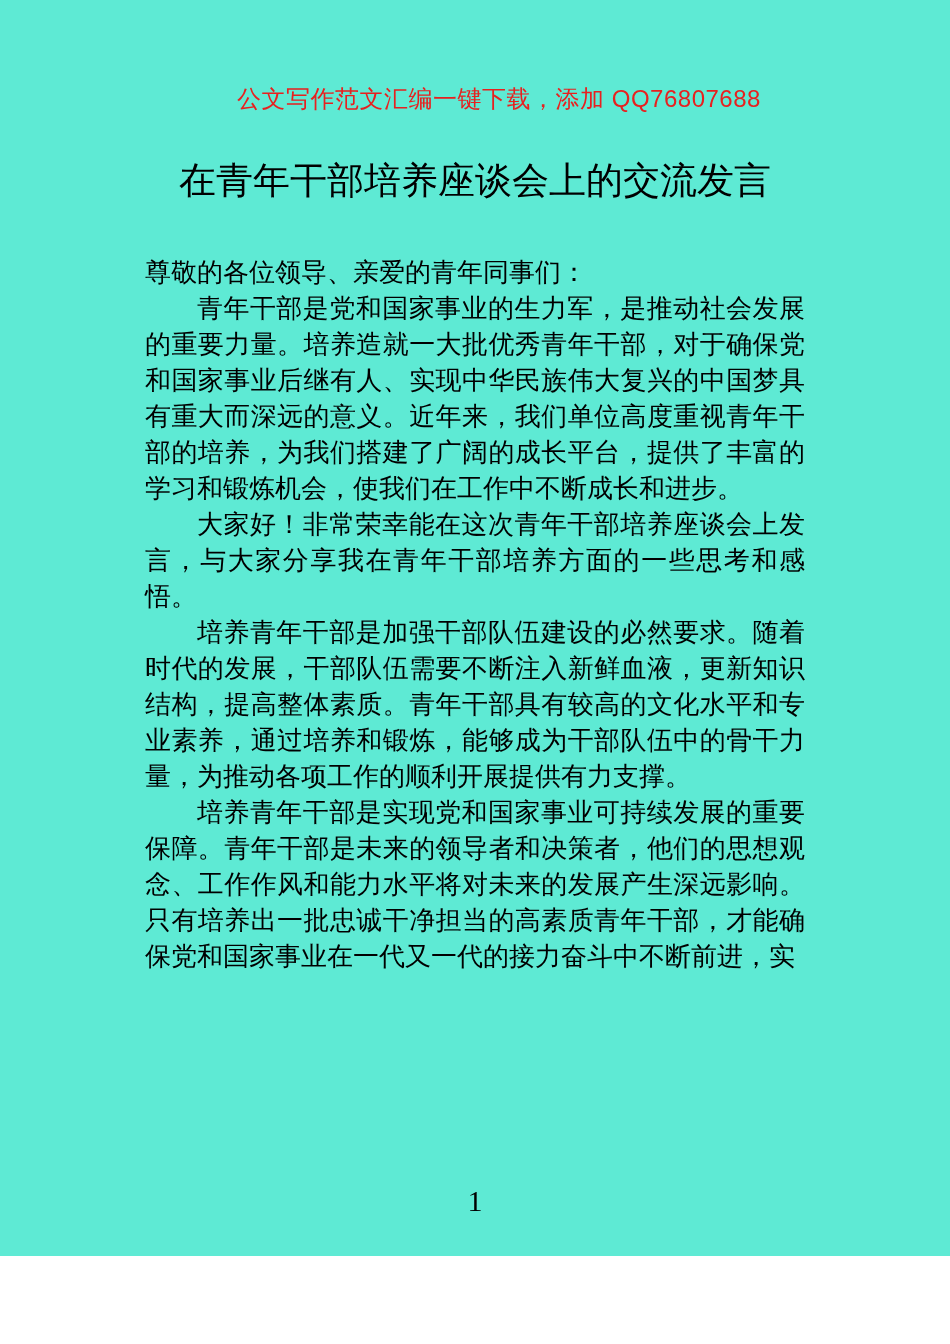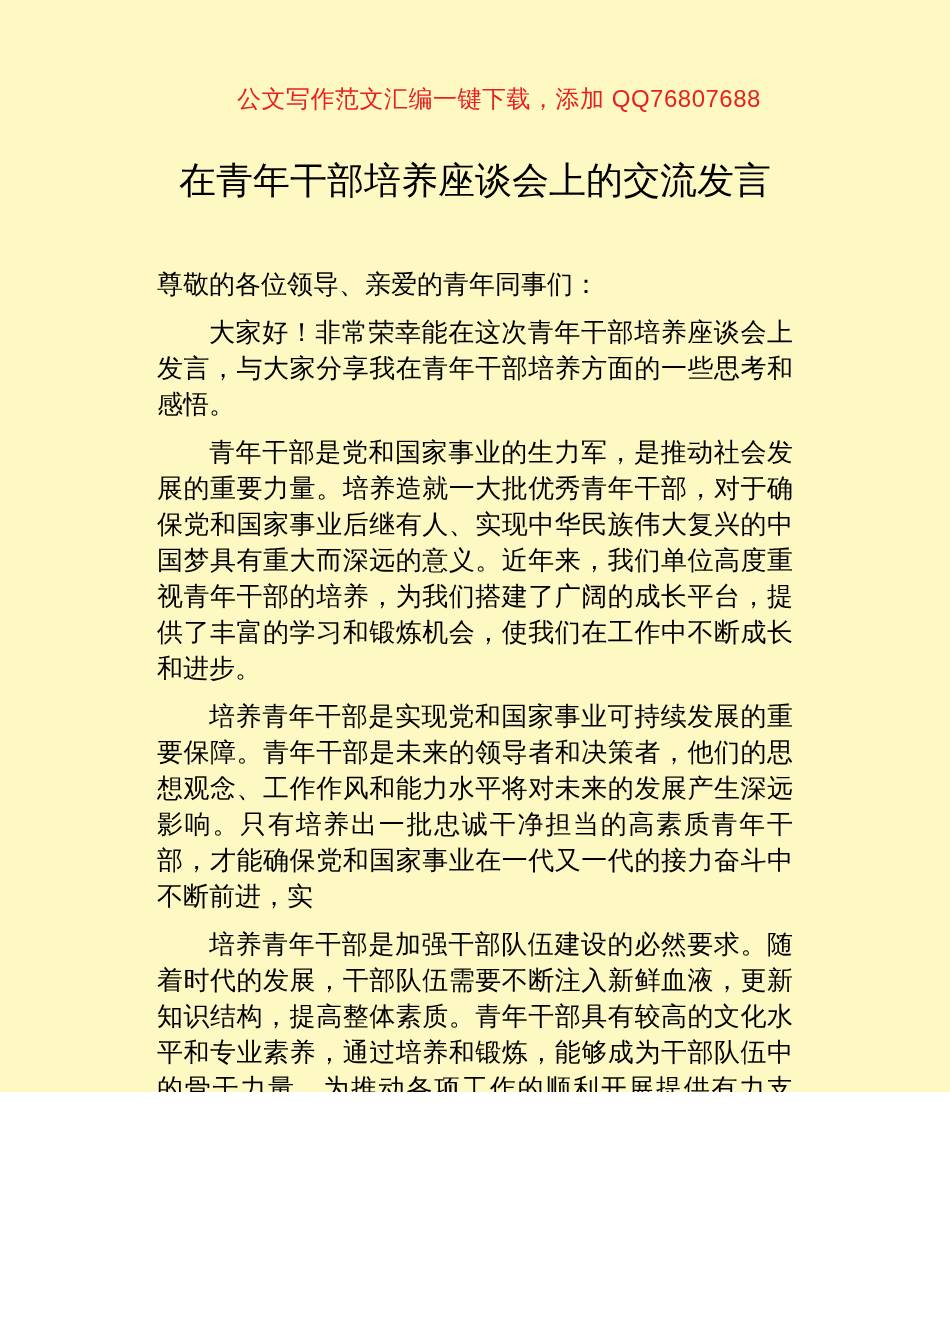"公文写作范文汇编一键下载，添加 QQ76807688" .page { background: #fef9c3 -> #5eead4; height: 1092px -> 1256px }
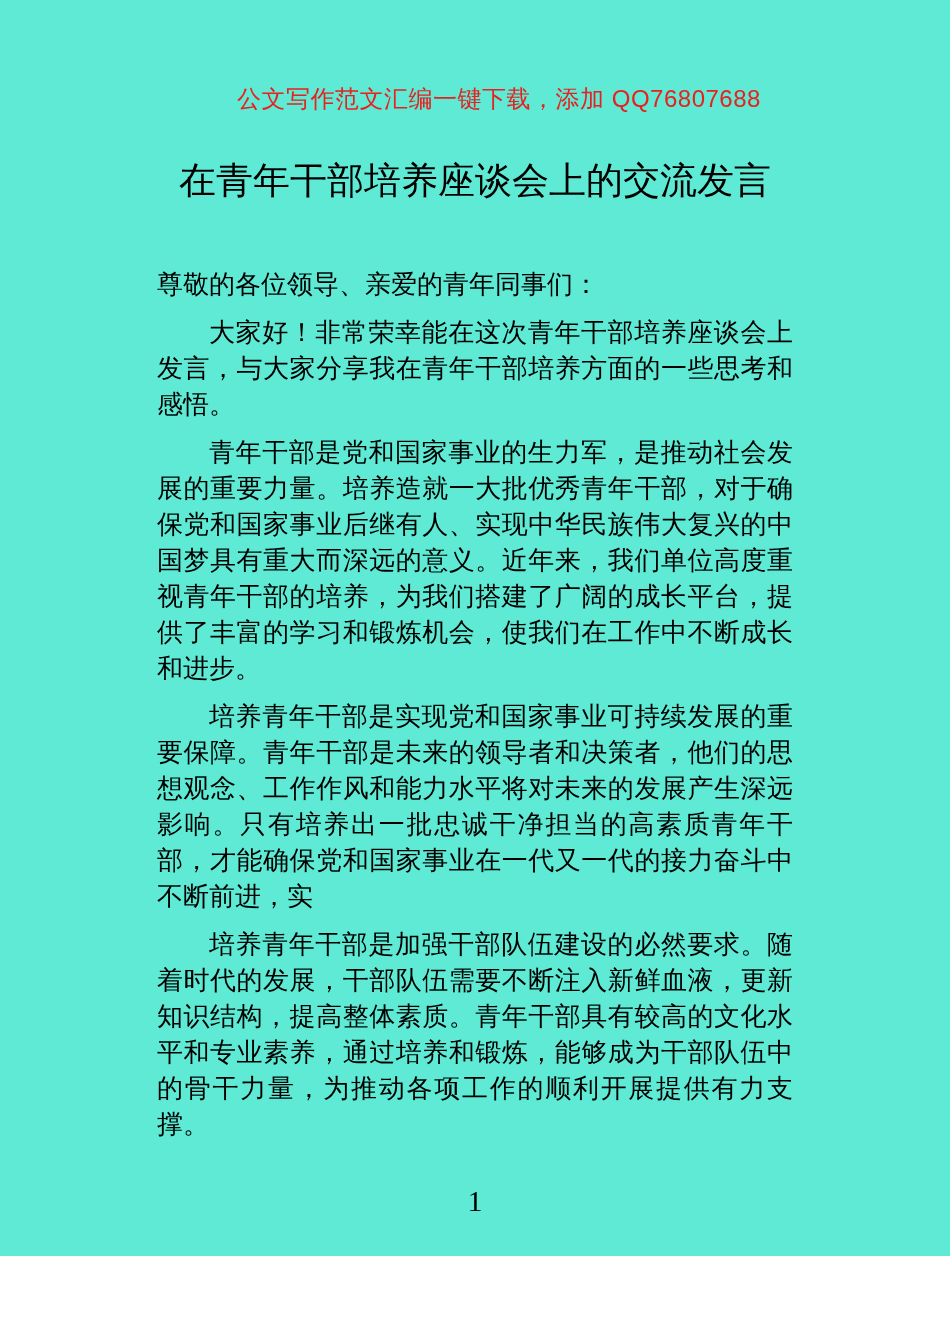"尊敬的各位领导、亲爱的青年同事们：" .doc-body p { margin: 12px -> 0 }
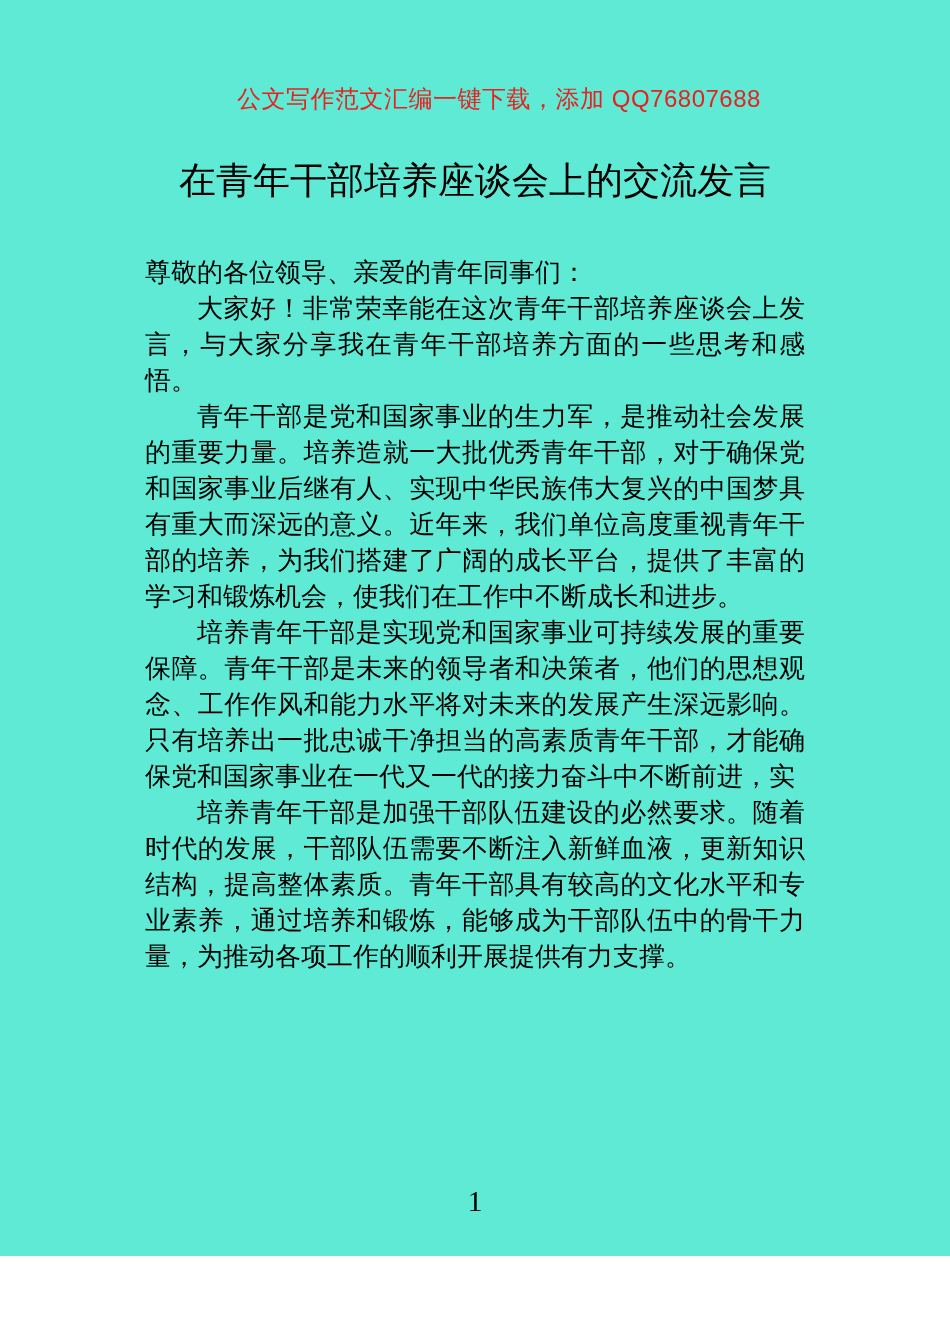"大家好！非常荣幸能在这次青年干部培养座谈会上发言，与大家分享我在青年干部培养方面" p { order: before "青年干部是党和国家事业的生力军，是推动社会发展的重要力量。培养造就一大批优秀青年" -> after "青年干部是党和国家事业的生力军，是推动社会发展的重要力量。培养造就一大批优秀青年" }
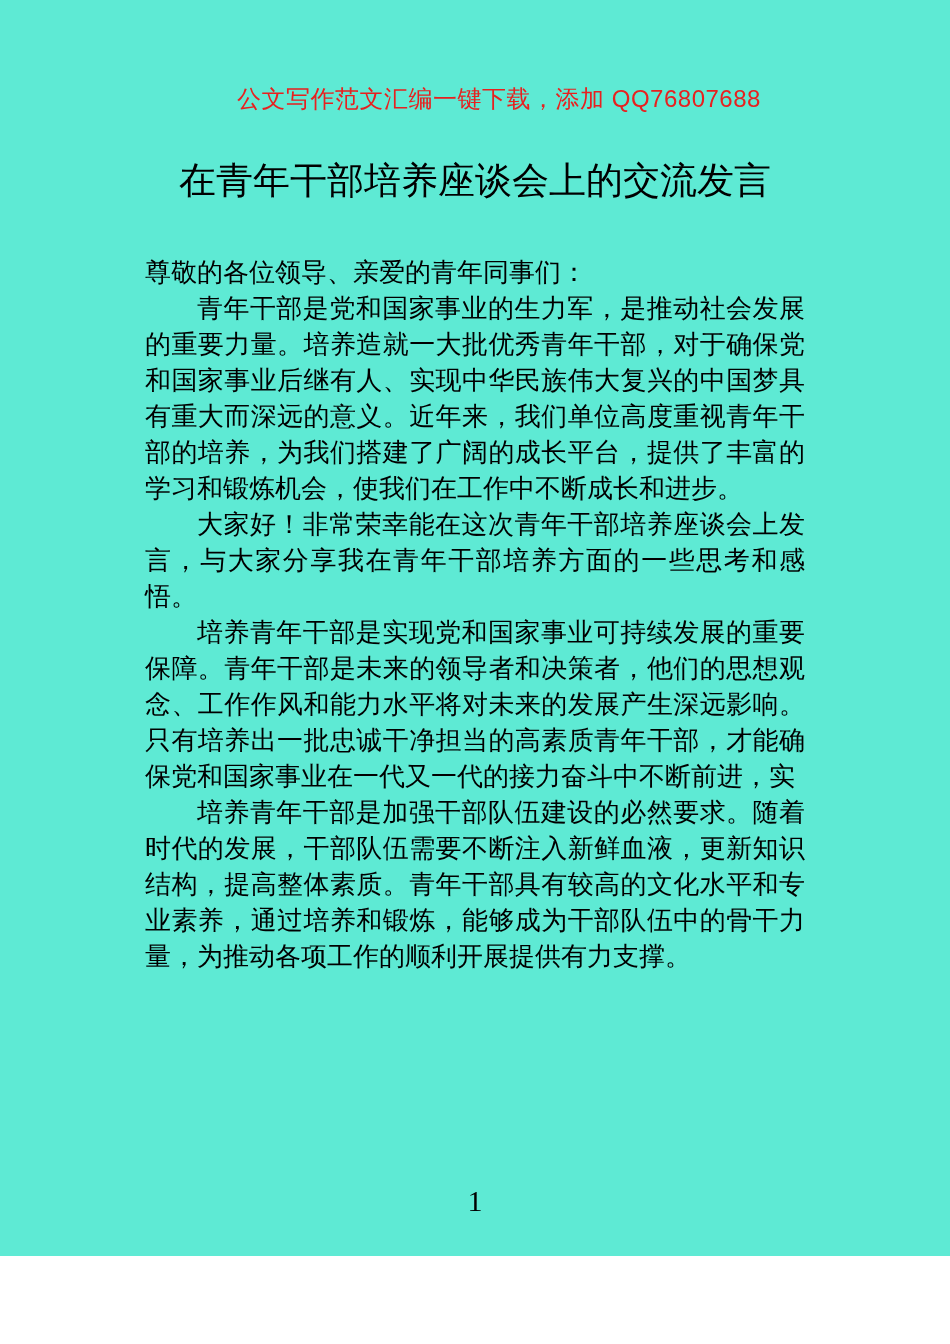"培养青年干部是实现党和国家事业可持续发展的重要保障。青年干部是未来的领导者和决策" p { order: before "培养青年干部是加强干部队伍建设的必然要求。随着时代的发展，干部队伍需要不断注入新" -> after "培养青年干部是加强干部队伍建设的必然要求。随着时代的发展，干部队伍需要不断注入新" }
